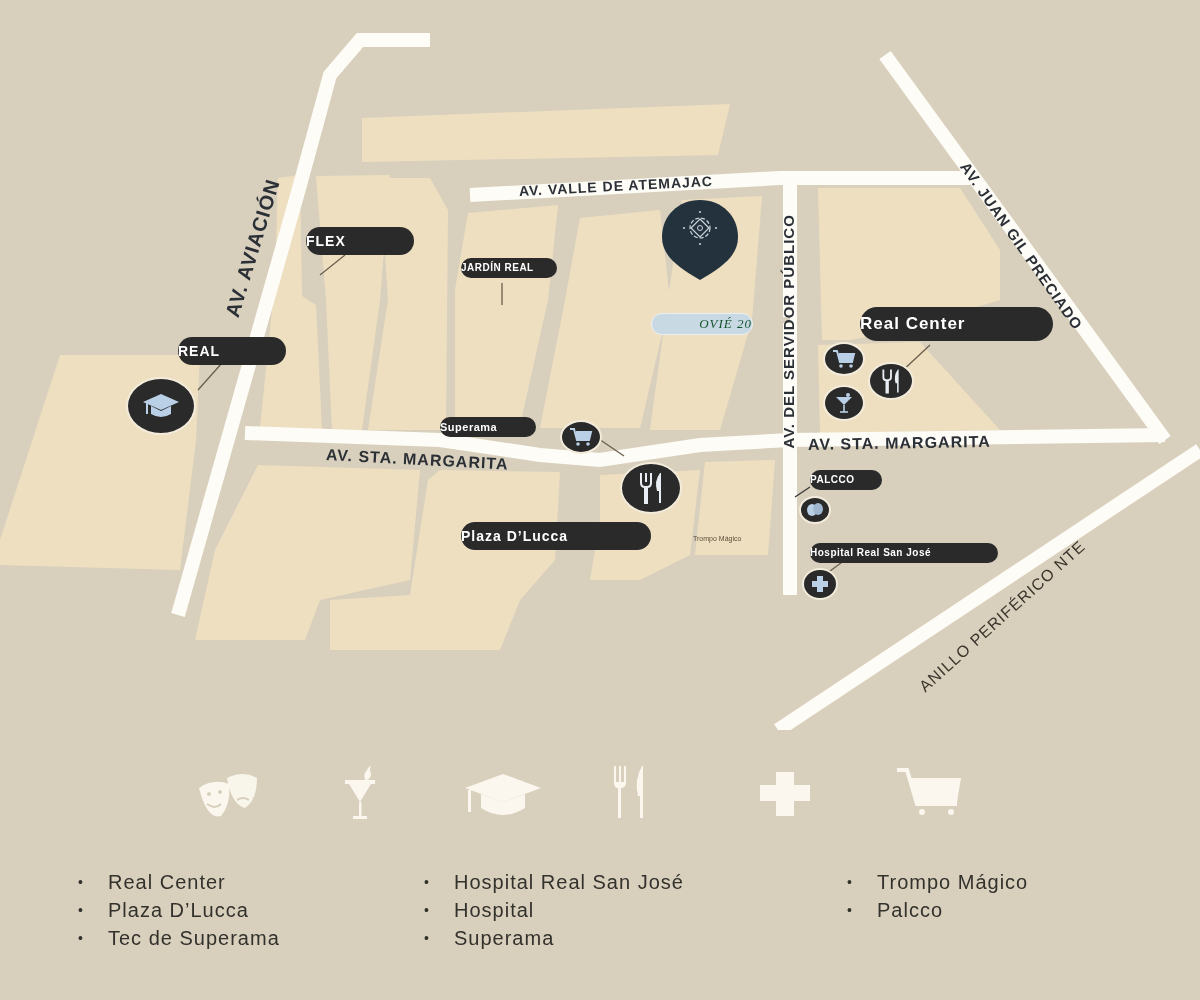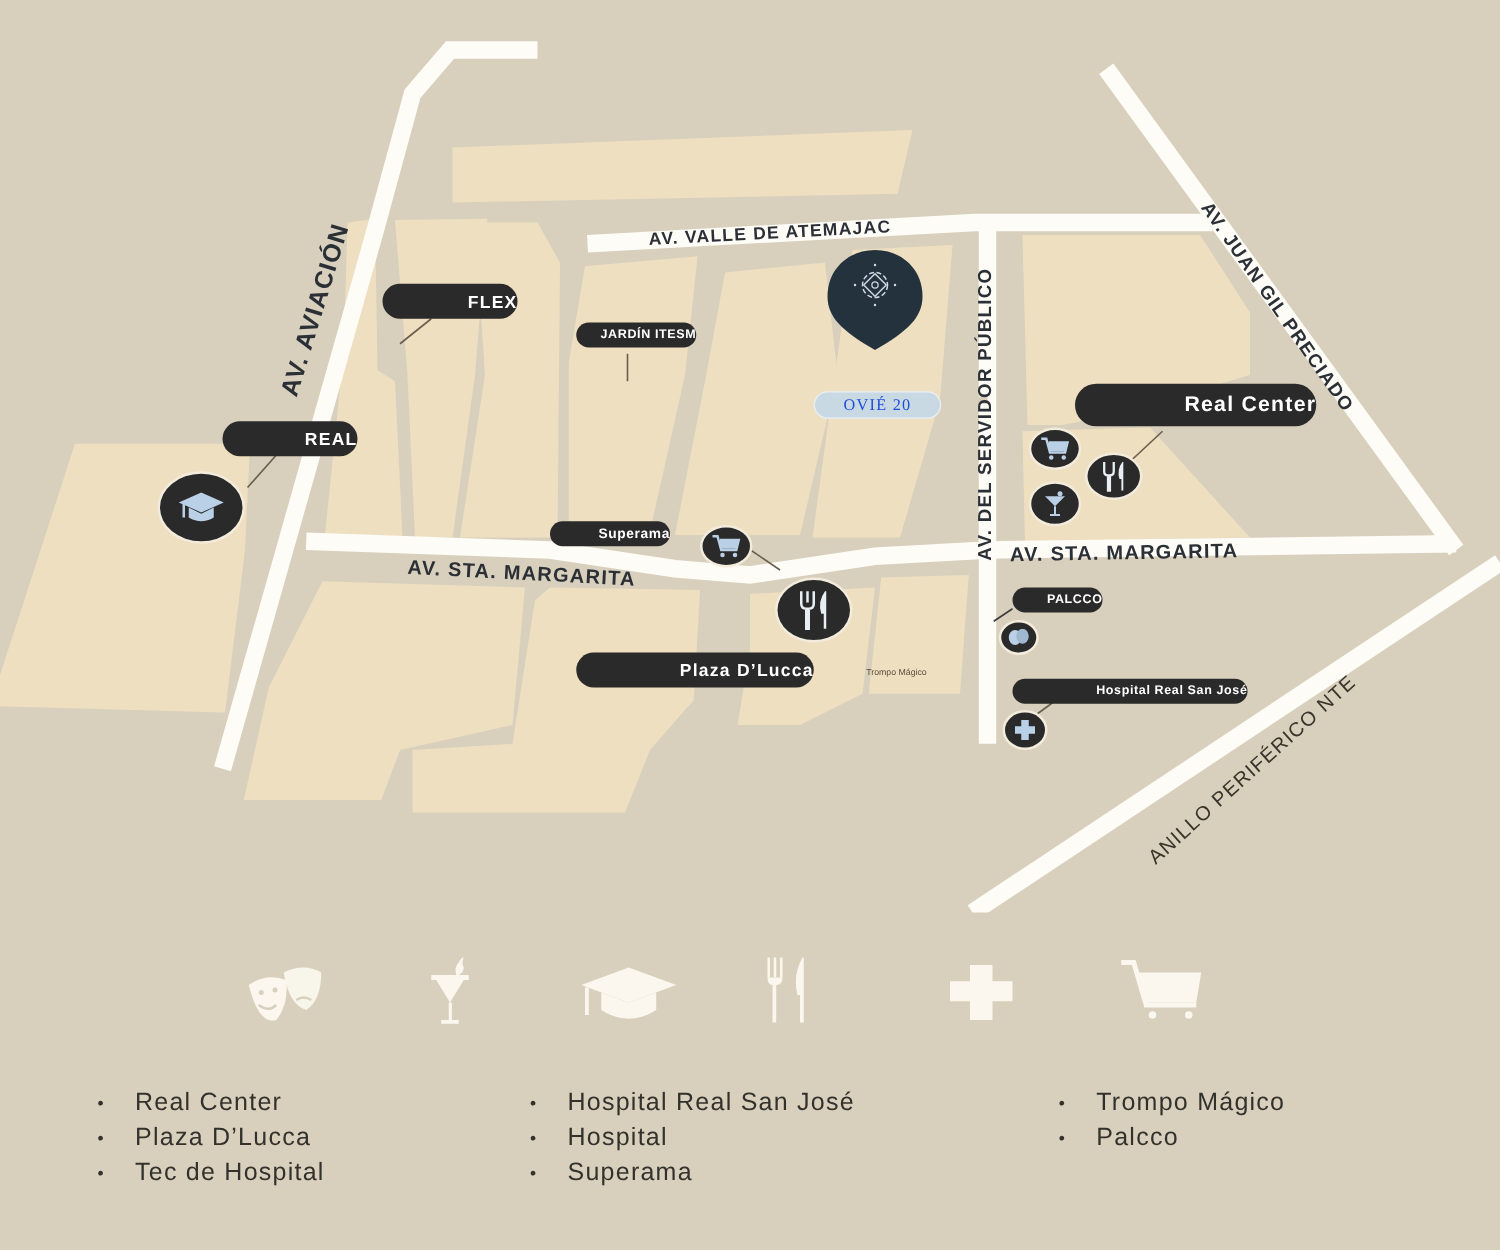"FLEX" .pill { text-align: right -> left }
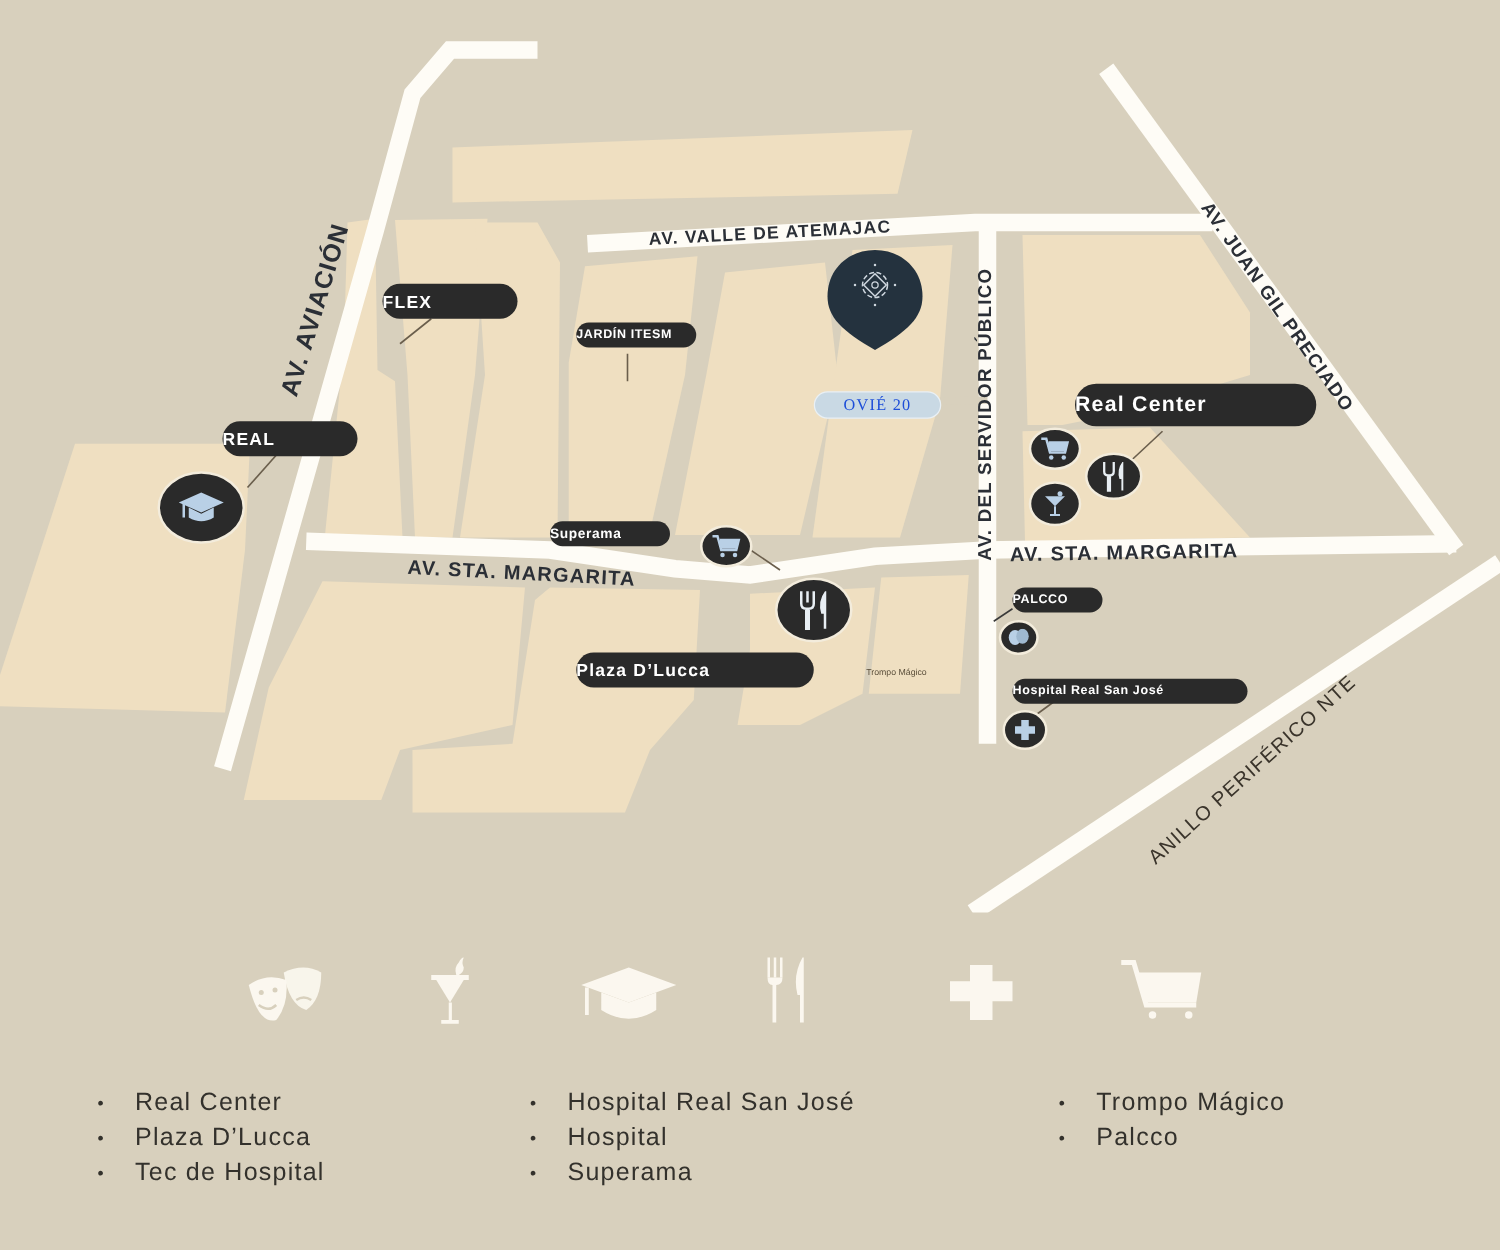"JARDÍN ITESM" div.pill { text: ITESM -> REAL }
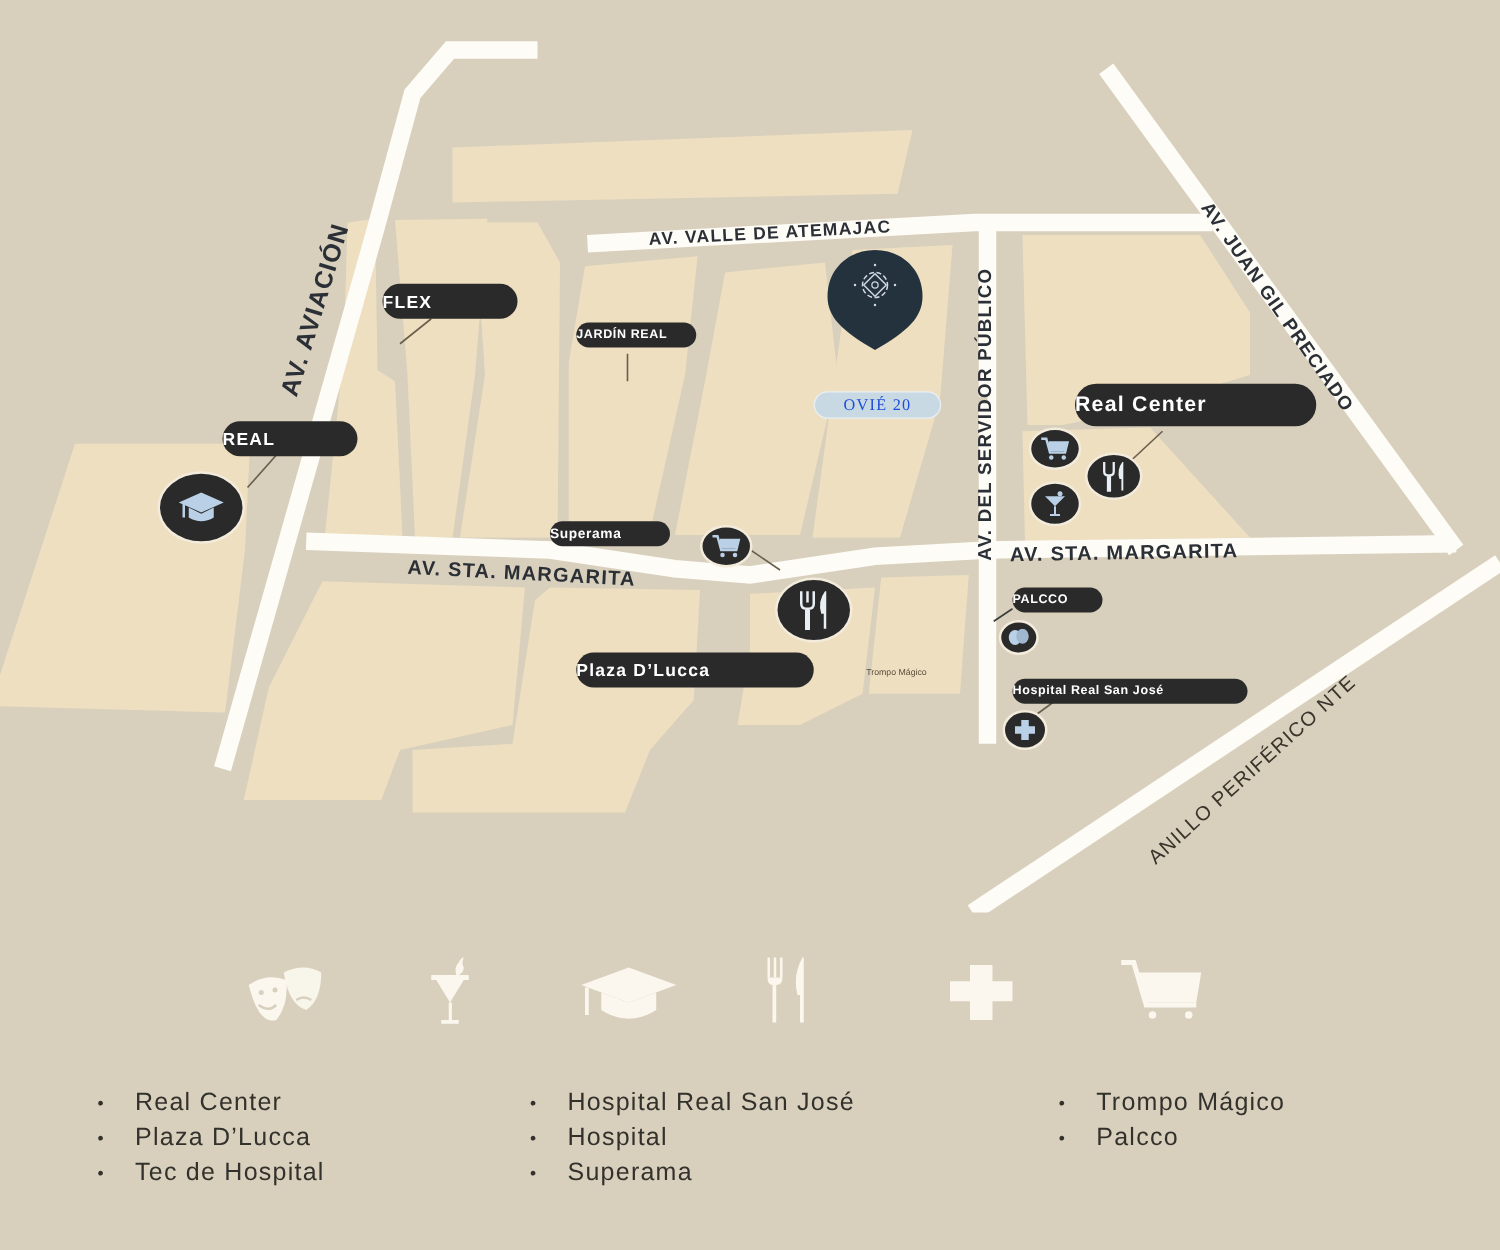"OVIÉ 20" .ovie { color: #1d4ed8 -> #14532d; font-style: none -> italic; text-align: center -> right }
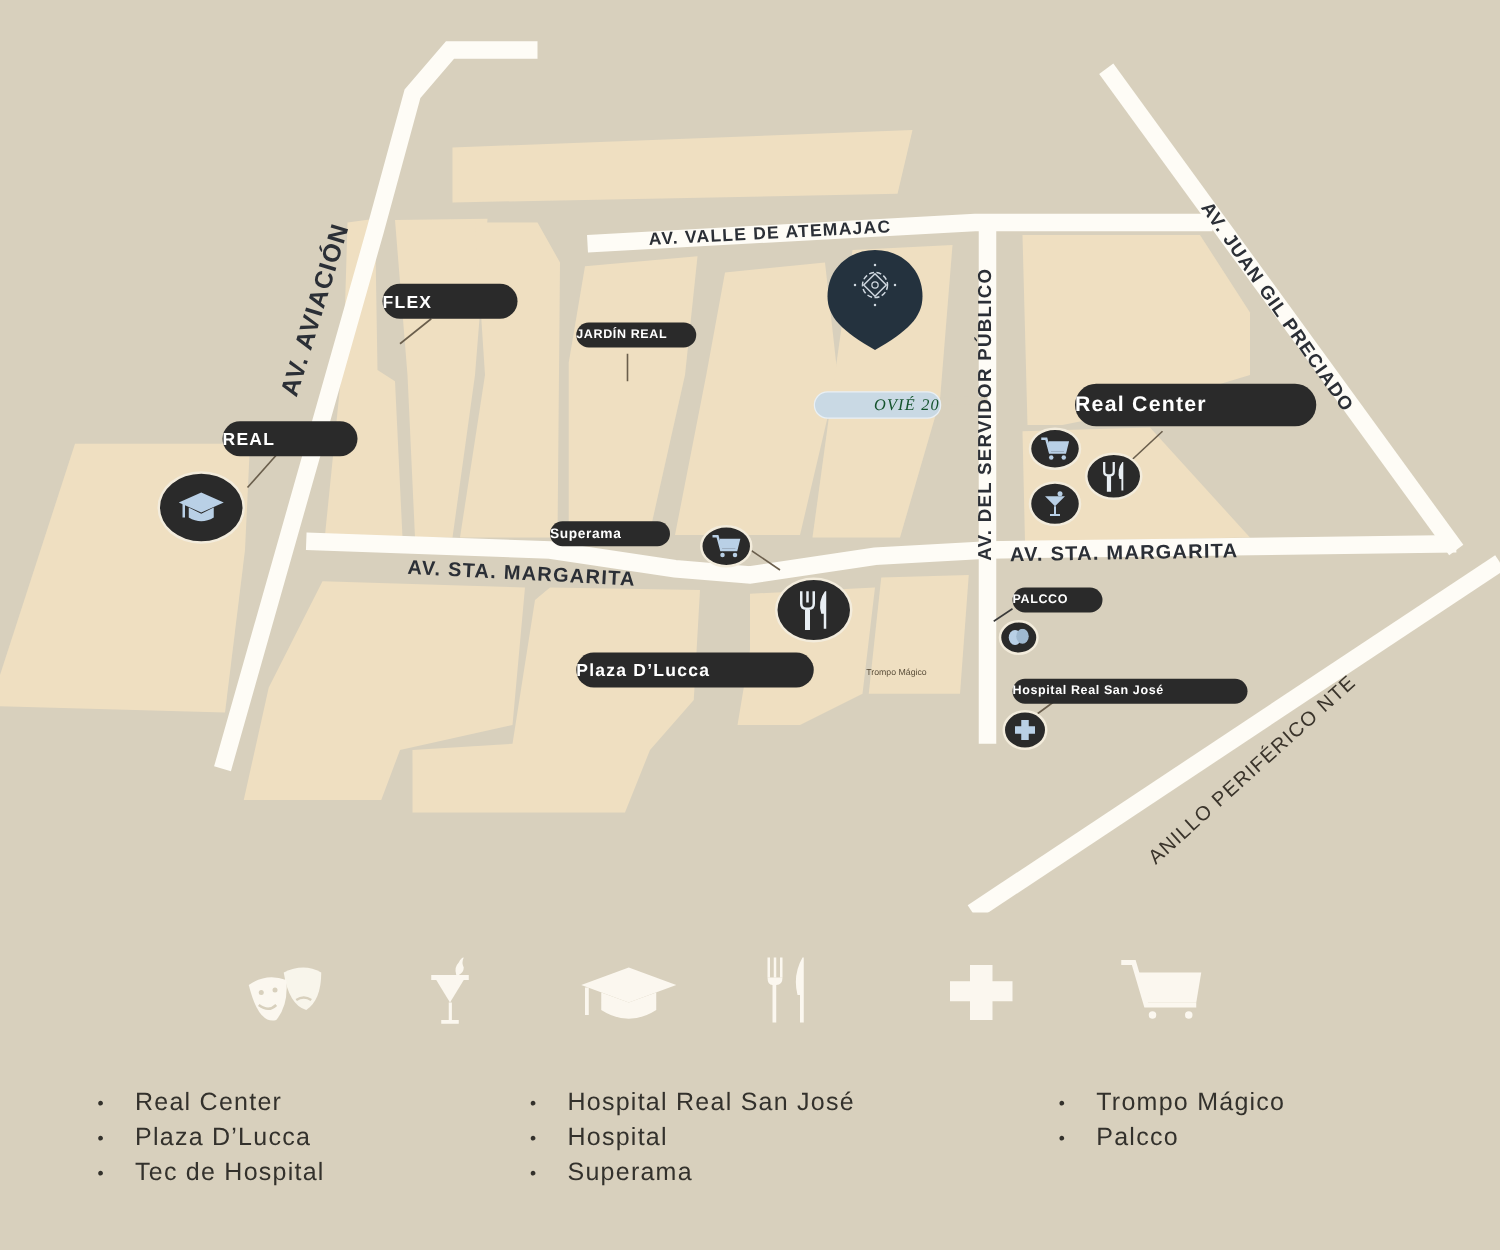"Tec de Hospital" span { text: Hospital -> Superama }
